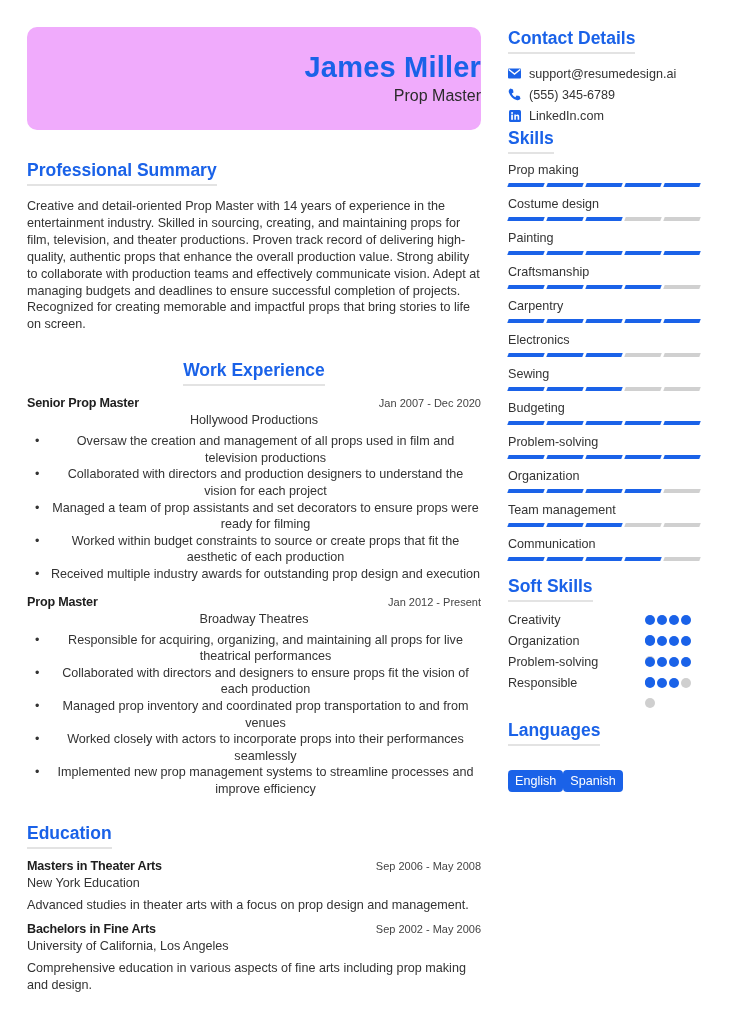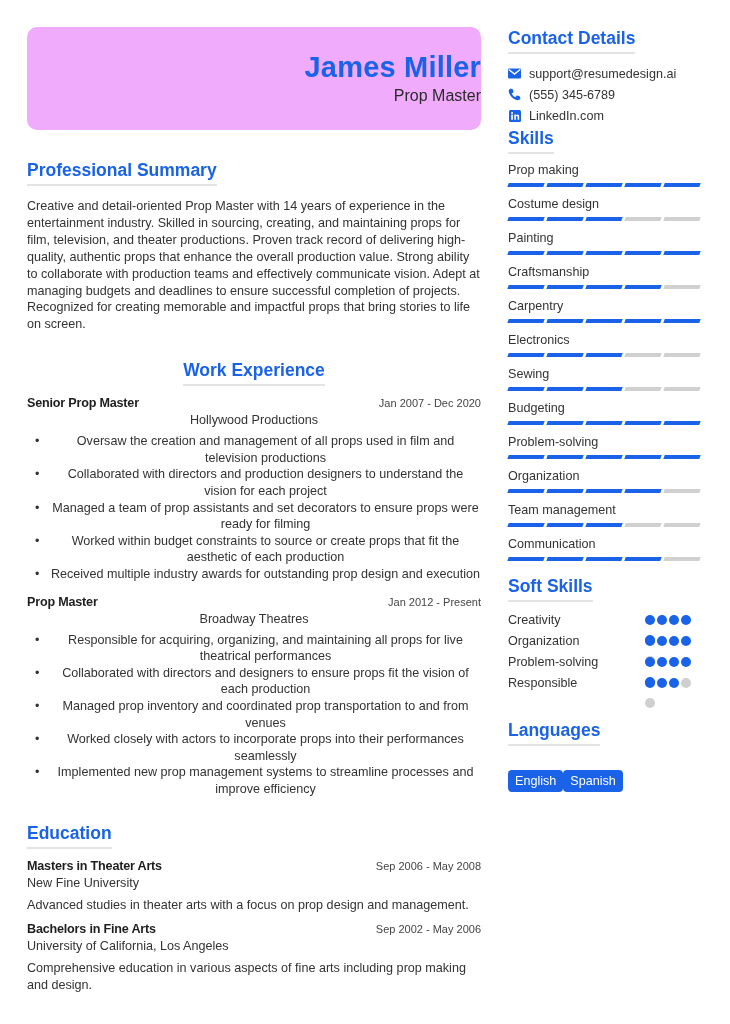"New Fine University" div.job-org { text: Fine University -> York Education }
